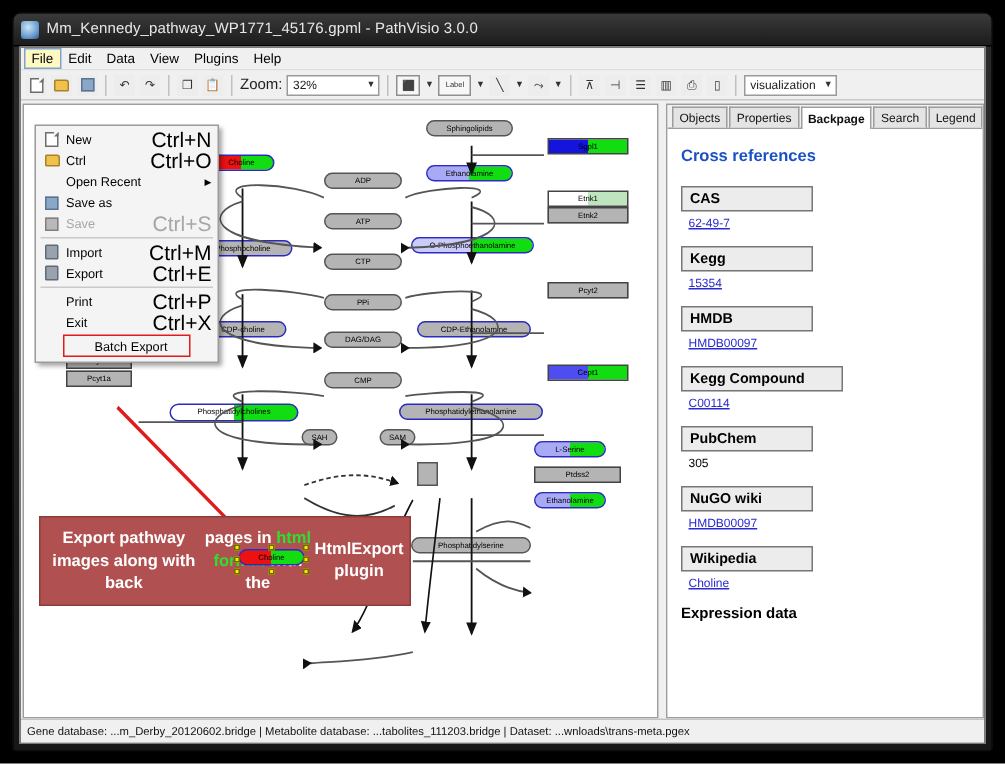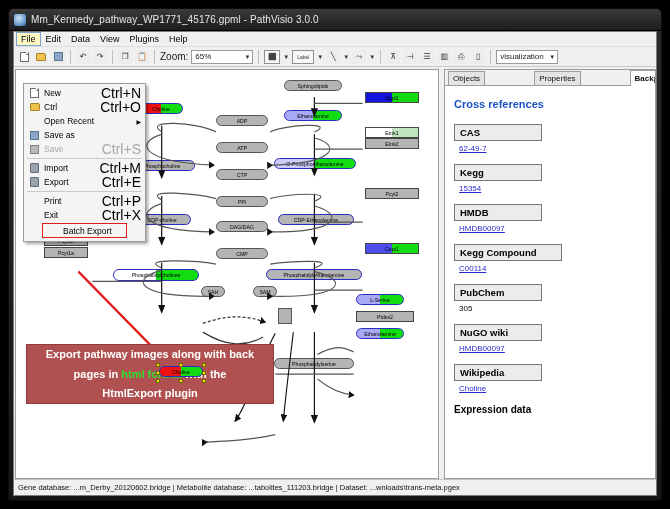"65%" span { text: 65% -> 32% }
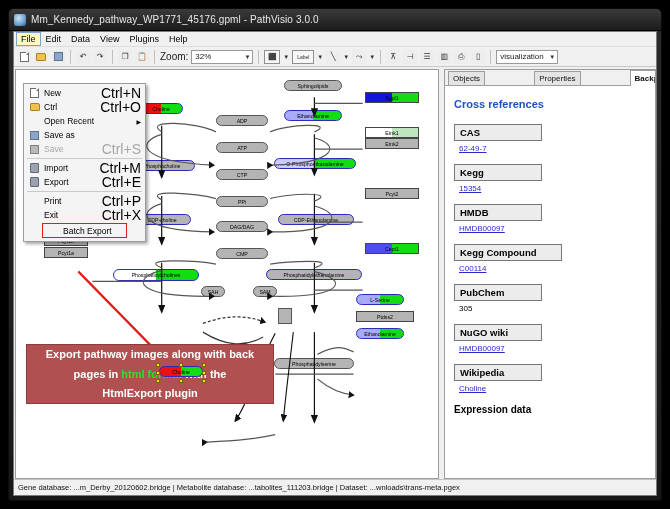"Objects" #tabs { align-items: flex-end -> center; gap: 48px -> none }
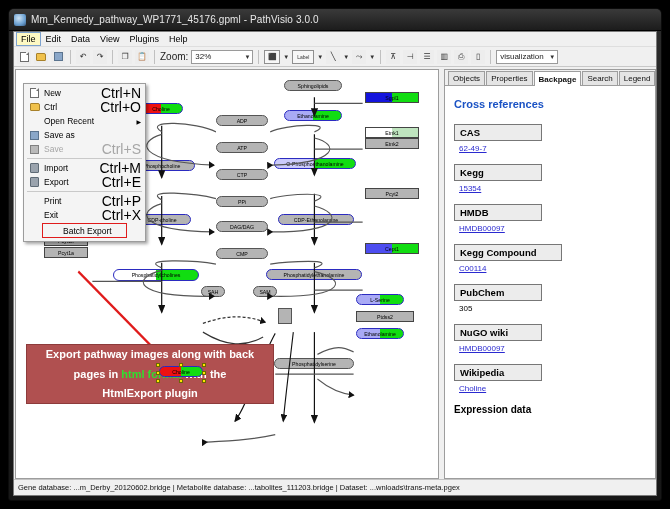"Export pathway images along with" #callout { flex-direction: column -> row; justify-content: space-between -> center }
